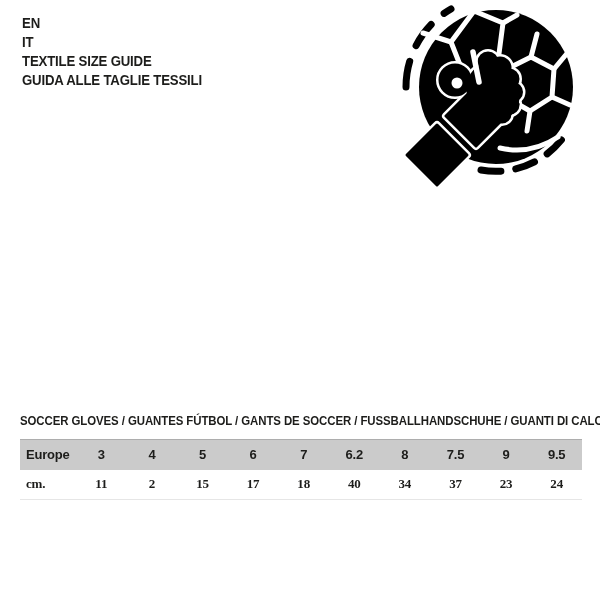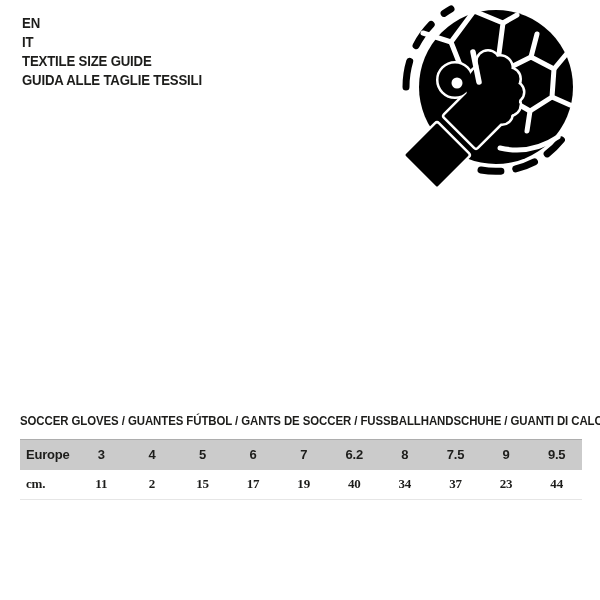"19" td { text: 19 -> 18 }
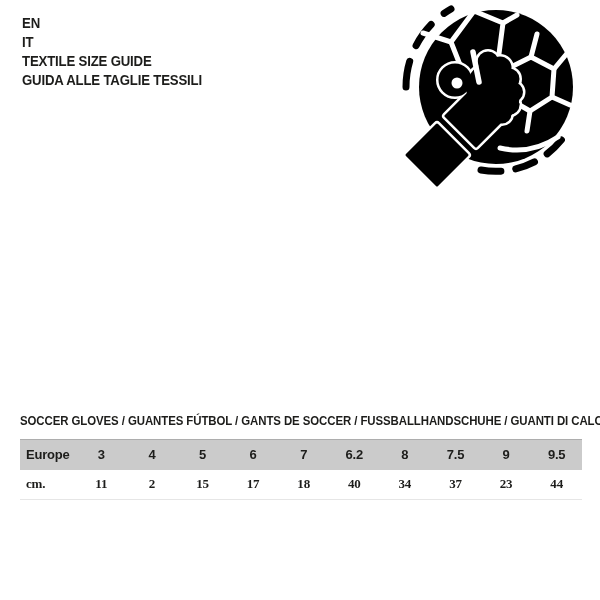"44" td { text: 44 -> 24 }
